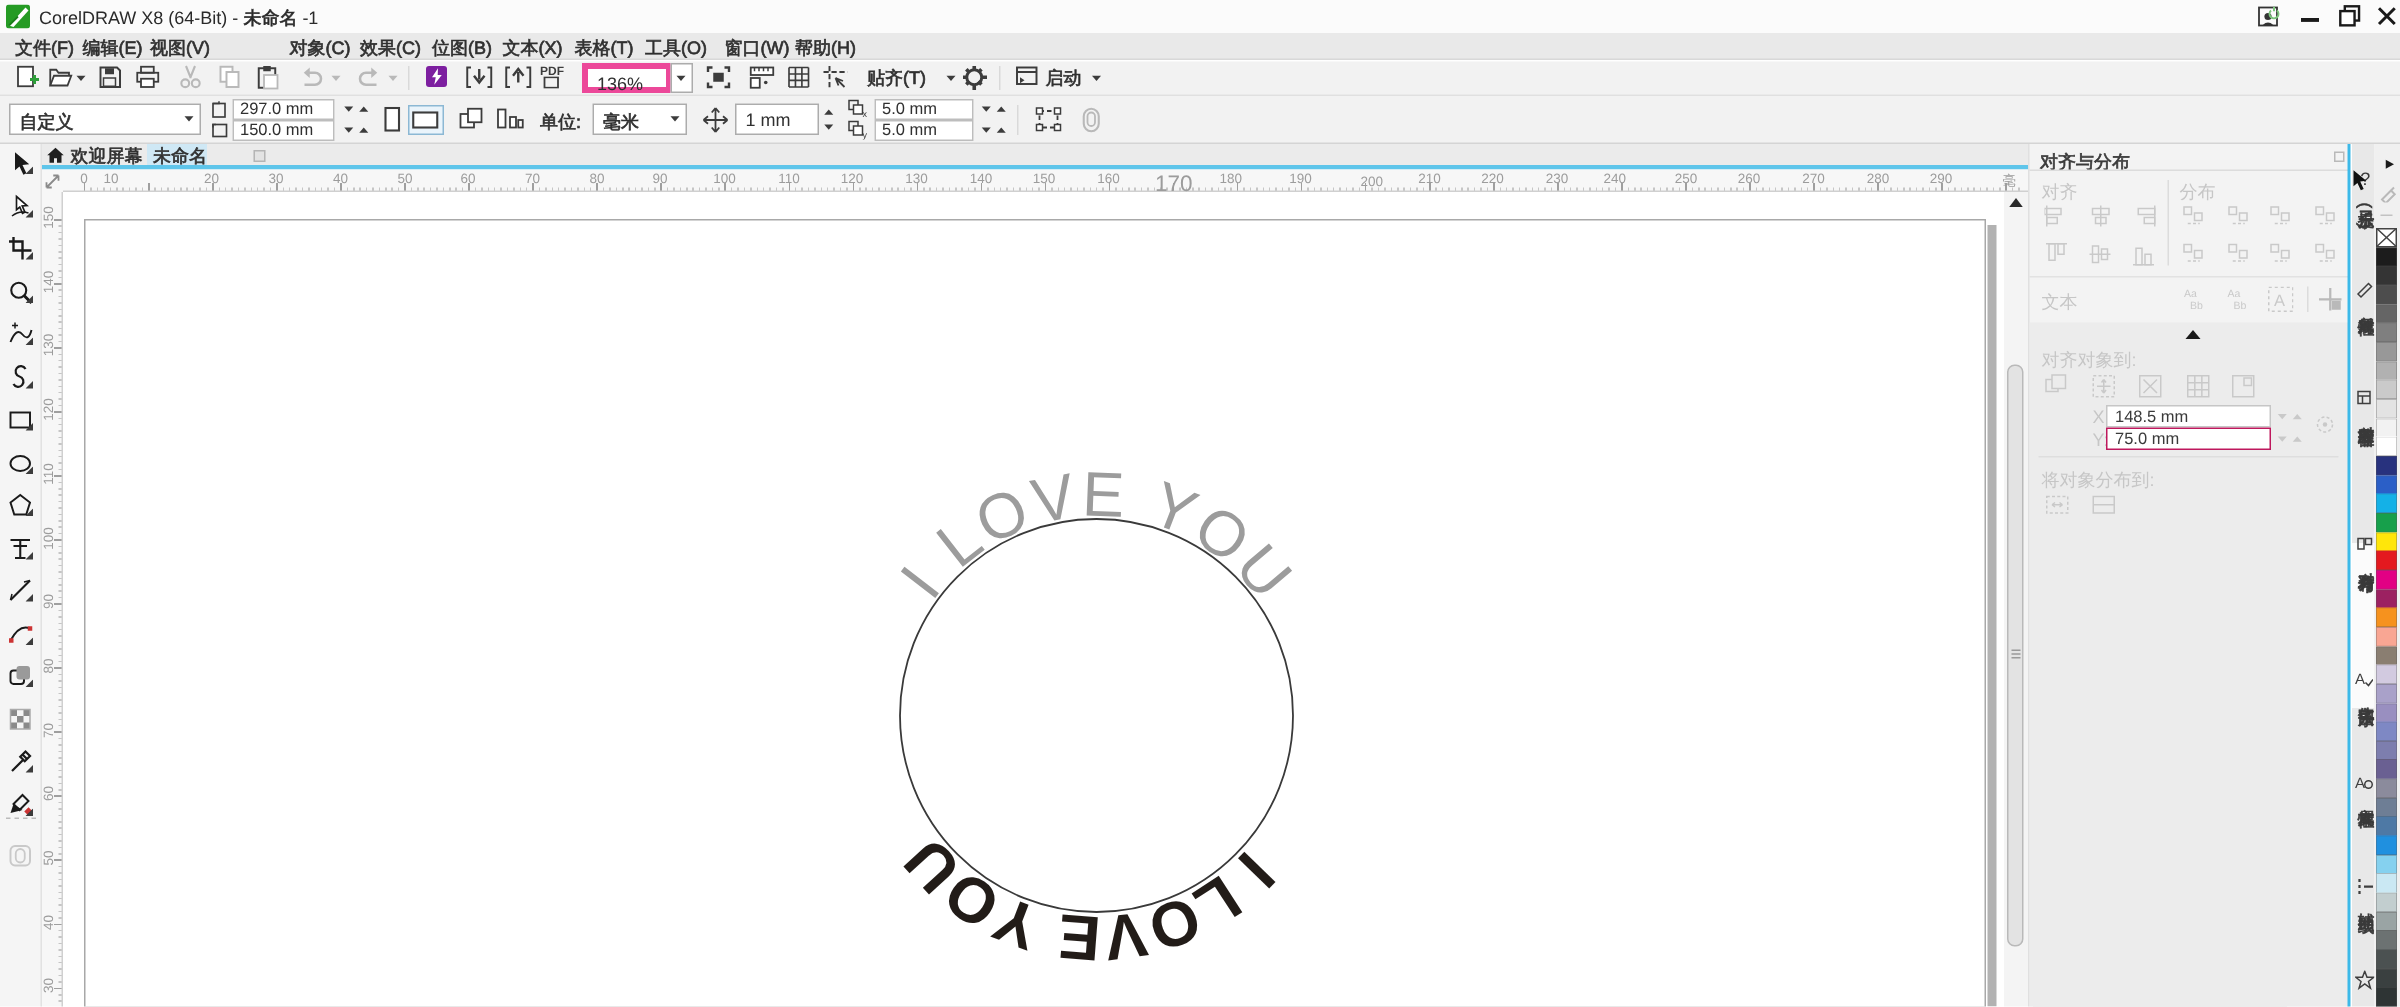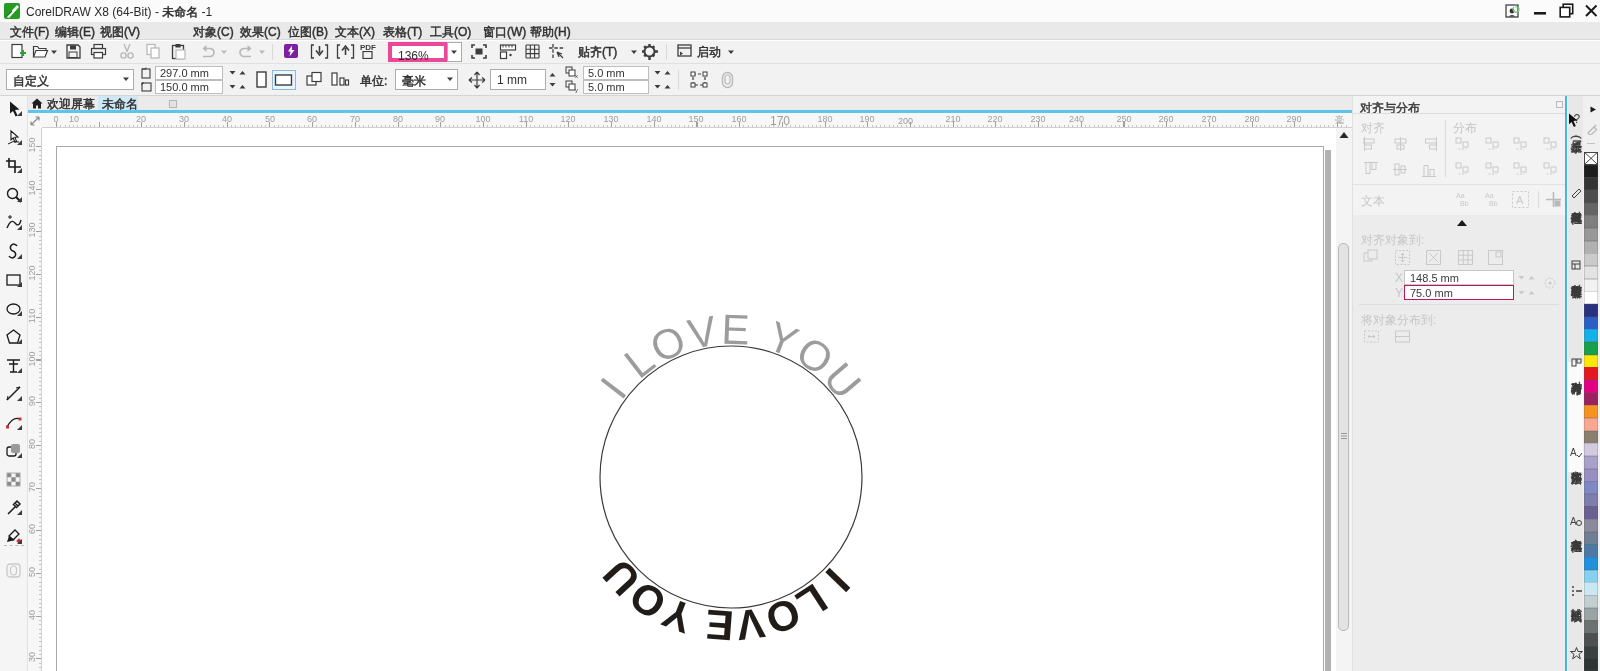"170" span.ab { font-size: 12px -> 15px }
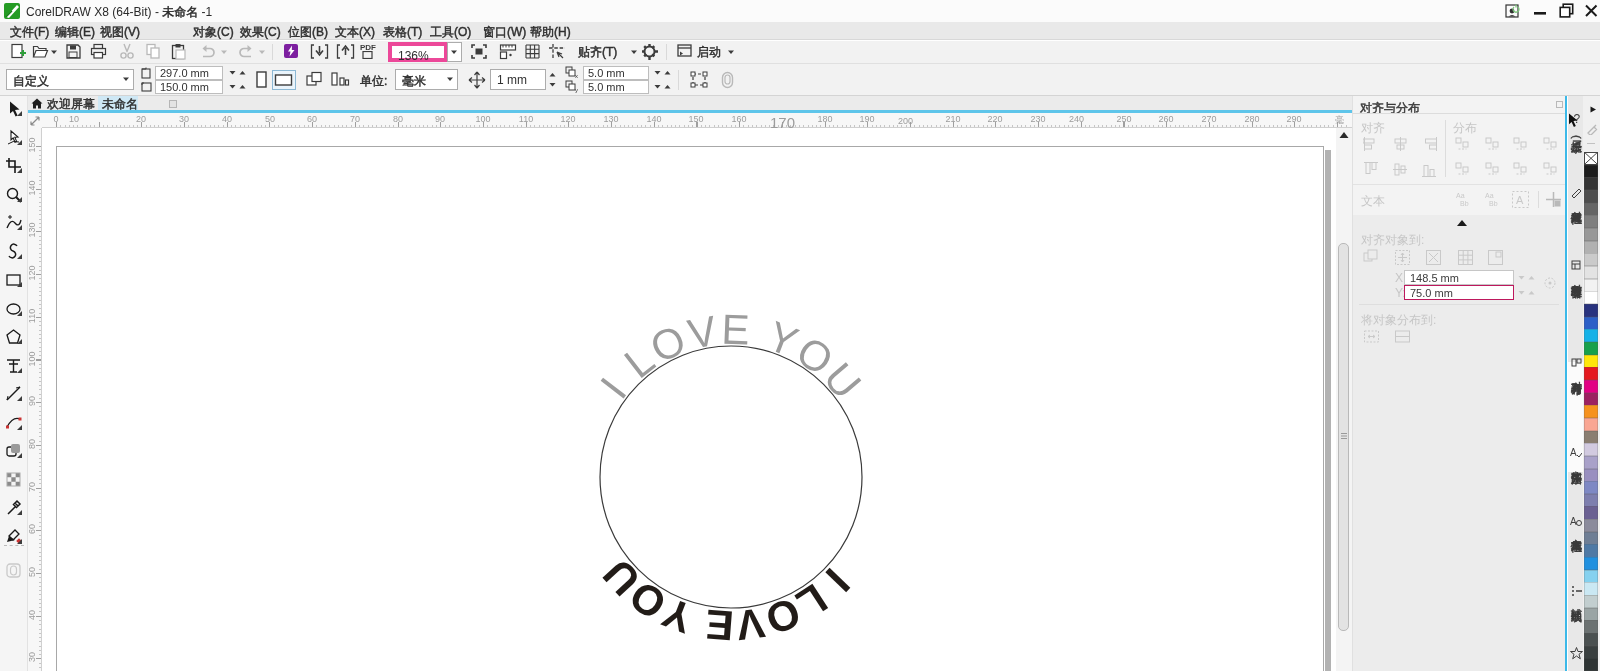"180" span.ab { text-align: center -> none }
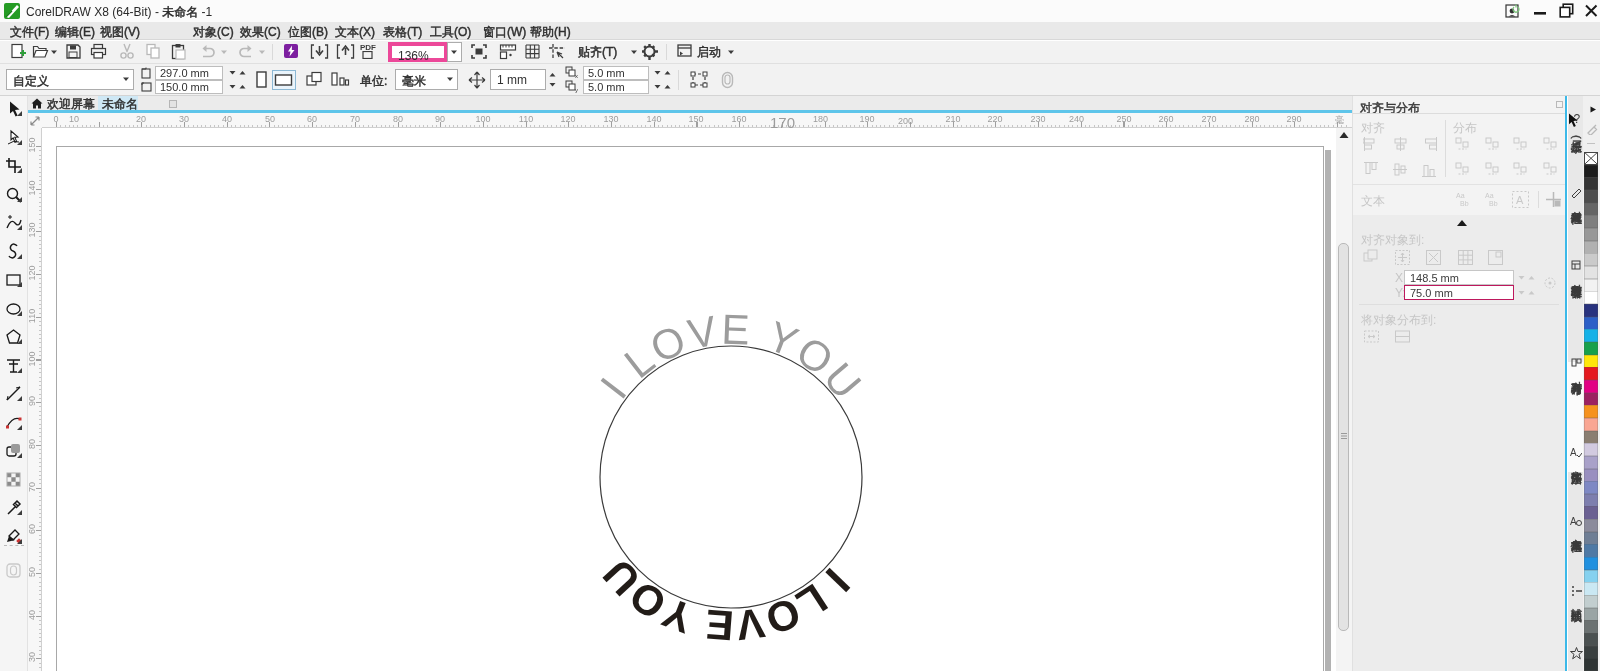"200" span.ab { text-align: left -> right }
